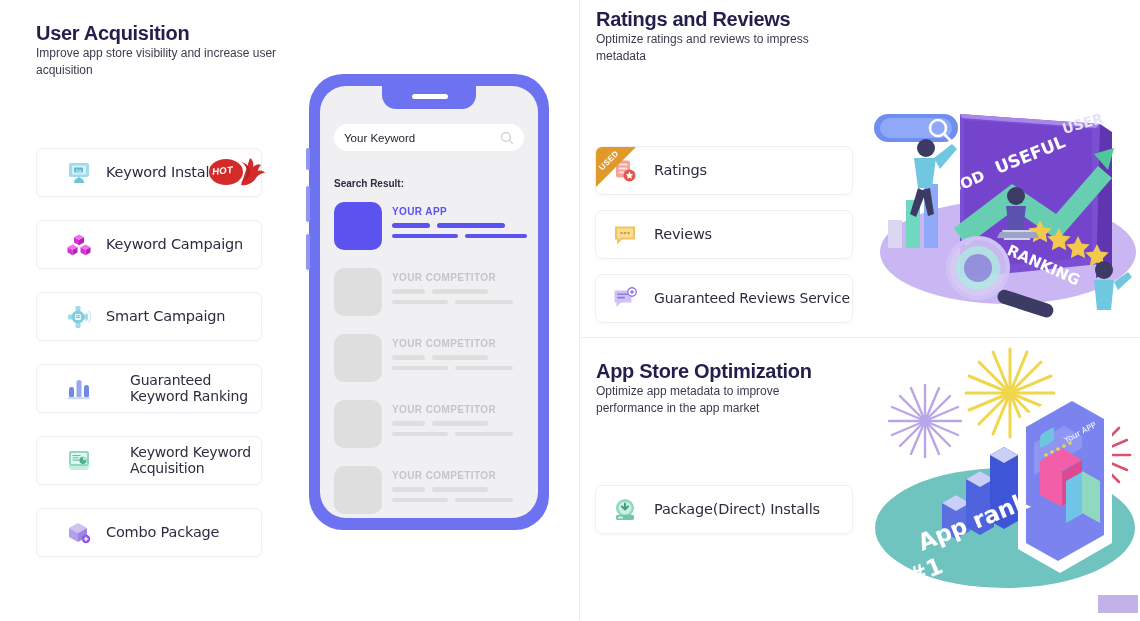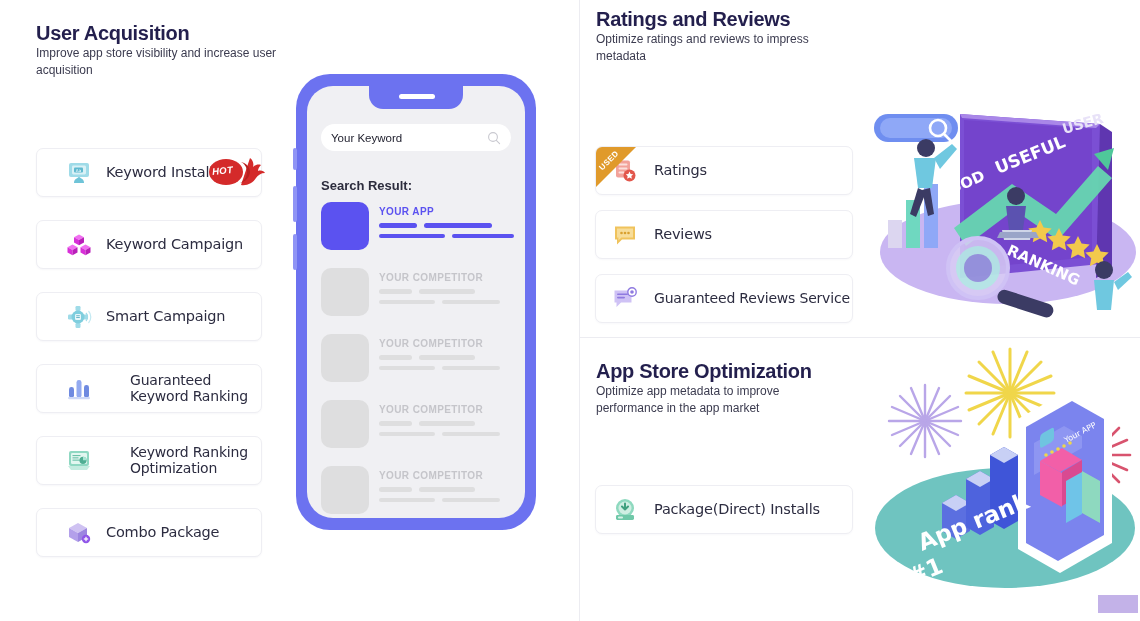"Your Keyword" .phone-wrap { left: 296px -> 309px }
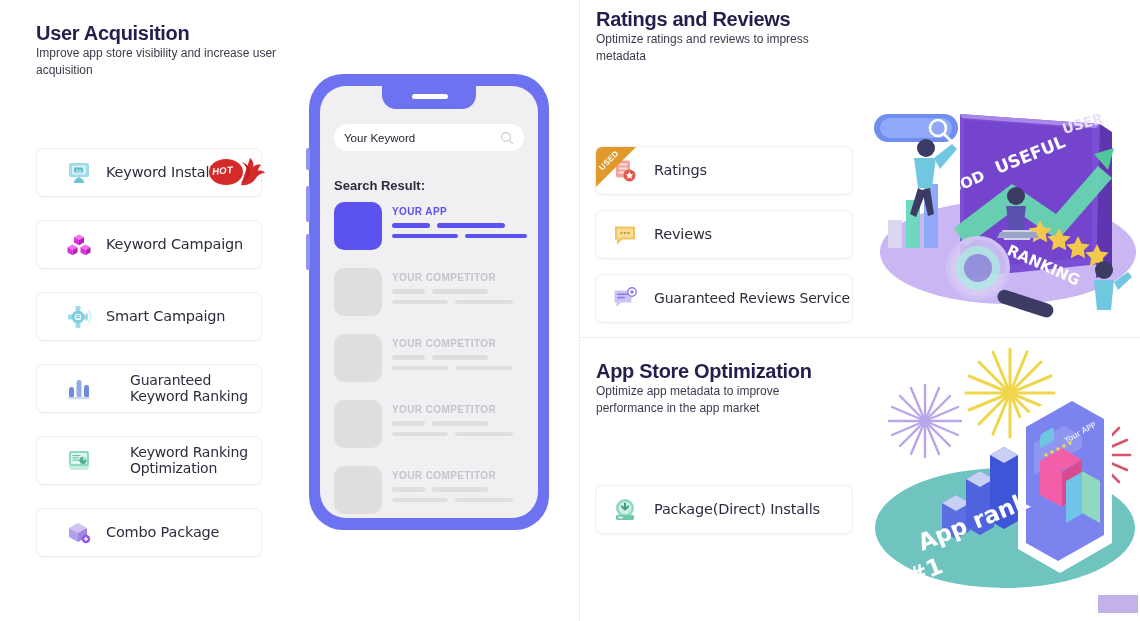"Search Result:" .sr-label { font-size: 13px -> 10px }
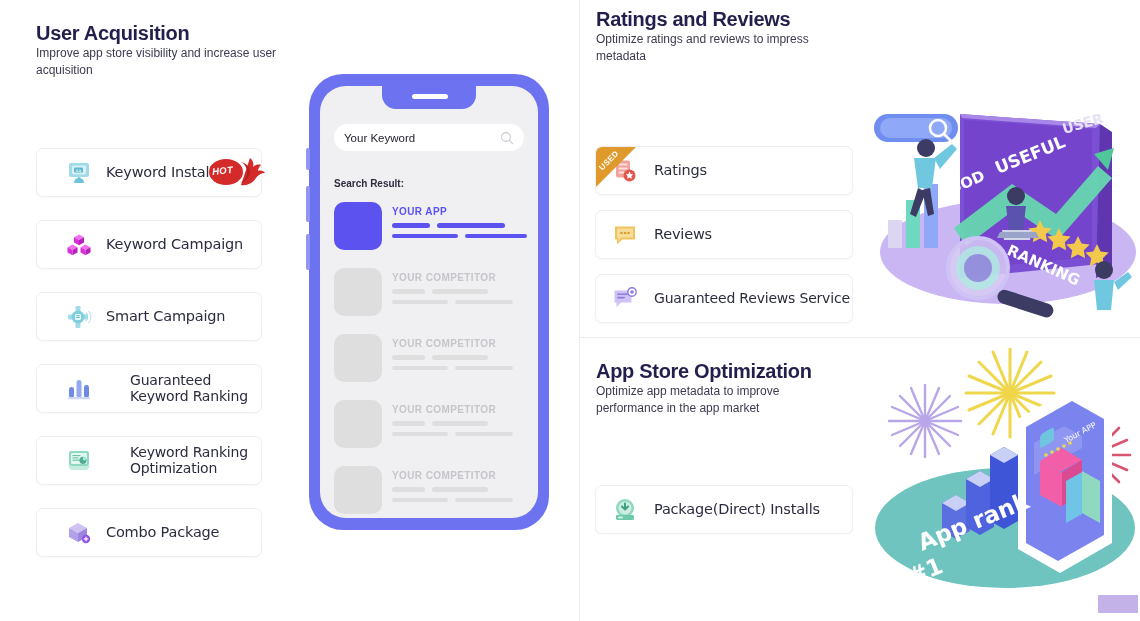"Keyword Ranking Optimization" span.lbl { text: Ranking Optimization -> Keyword Acquisition }
